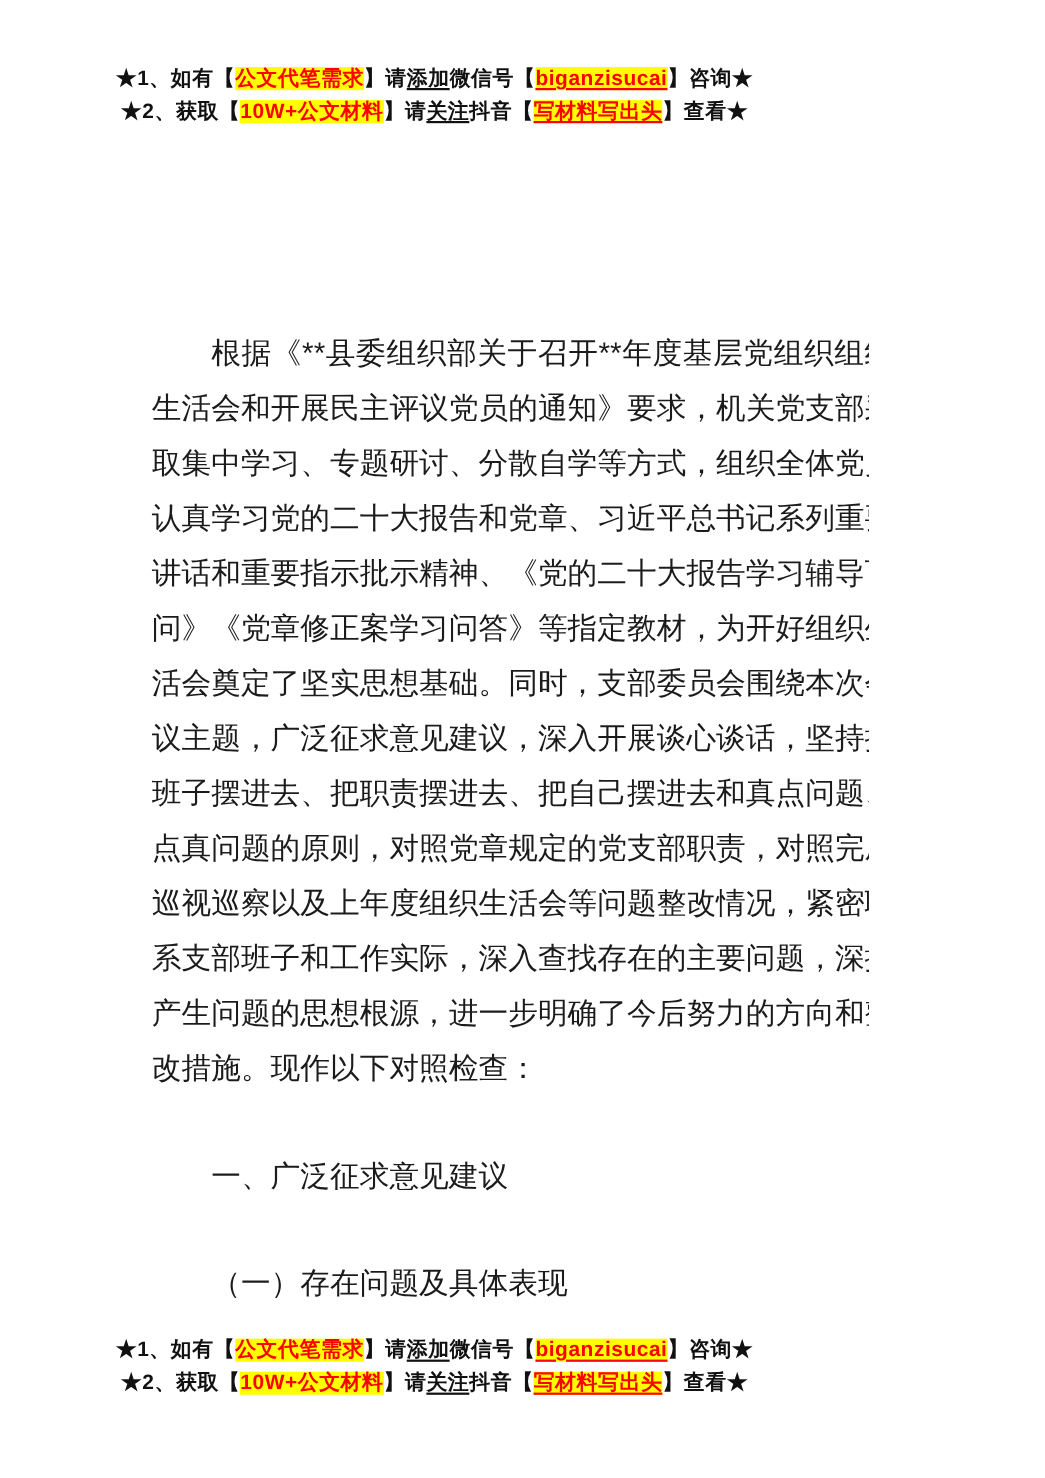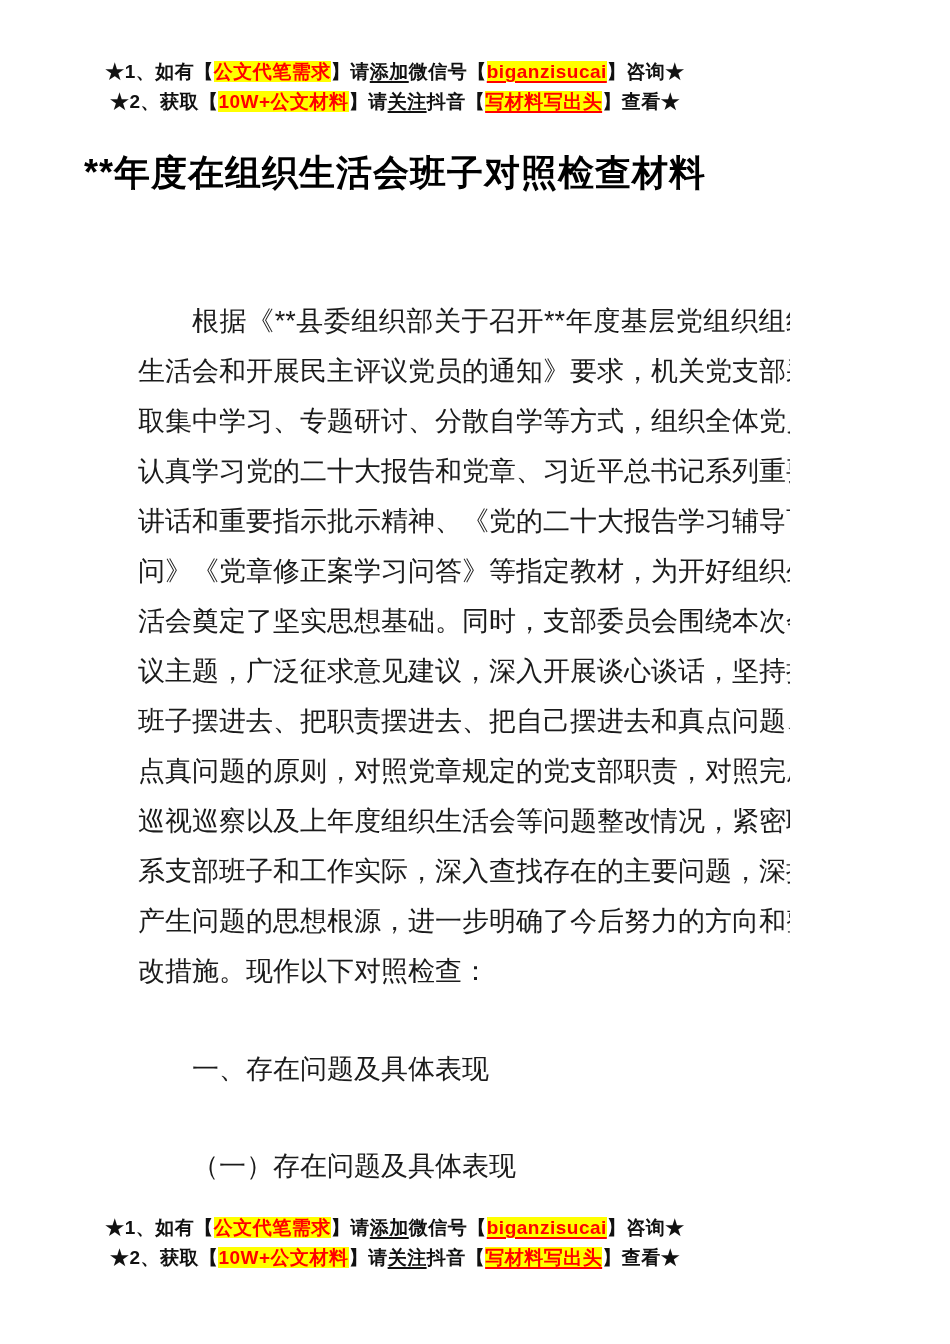"**年度在组织生活会班子对照检查材料" h1.doc-title { html: <h1>**年度在组织生活会班子对照检查材料</h1> -> none }
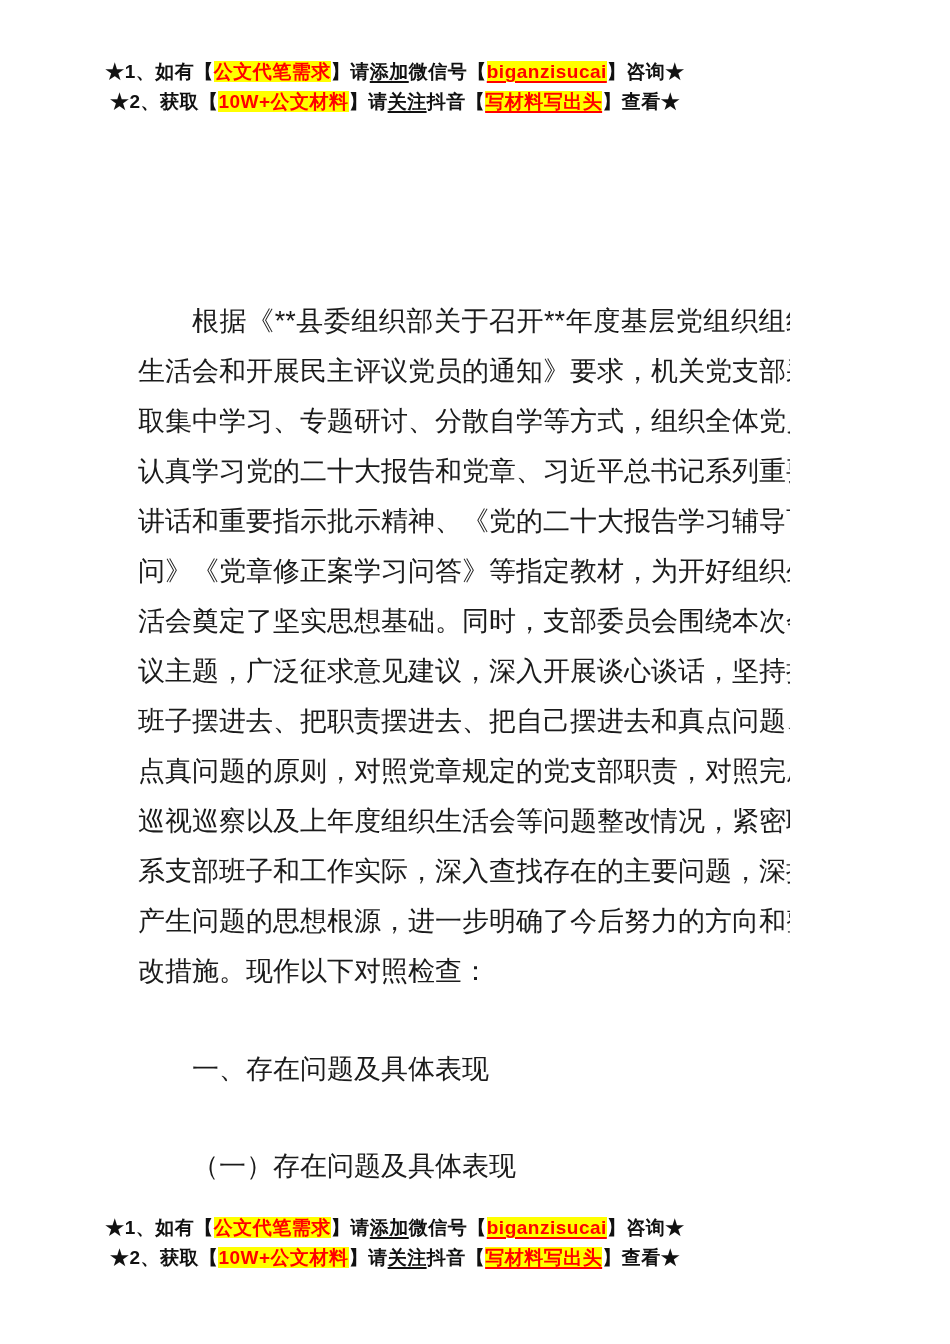"一、存在问题及具体表现" p.heading-1 { text: 存在问题及具体表现 -> 广泛征求意见建议 }
